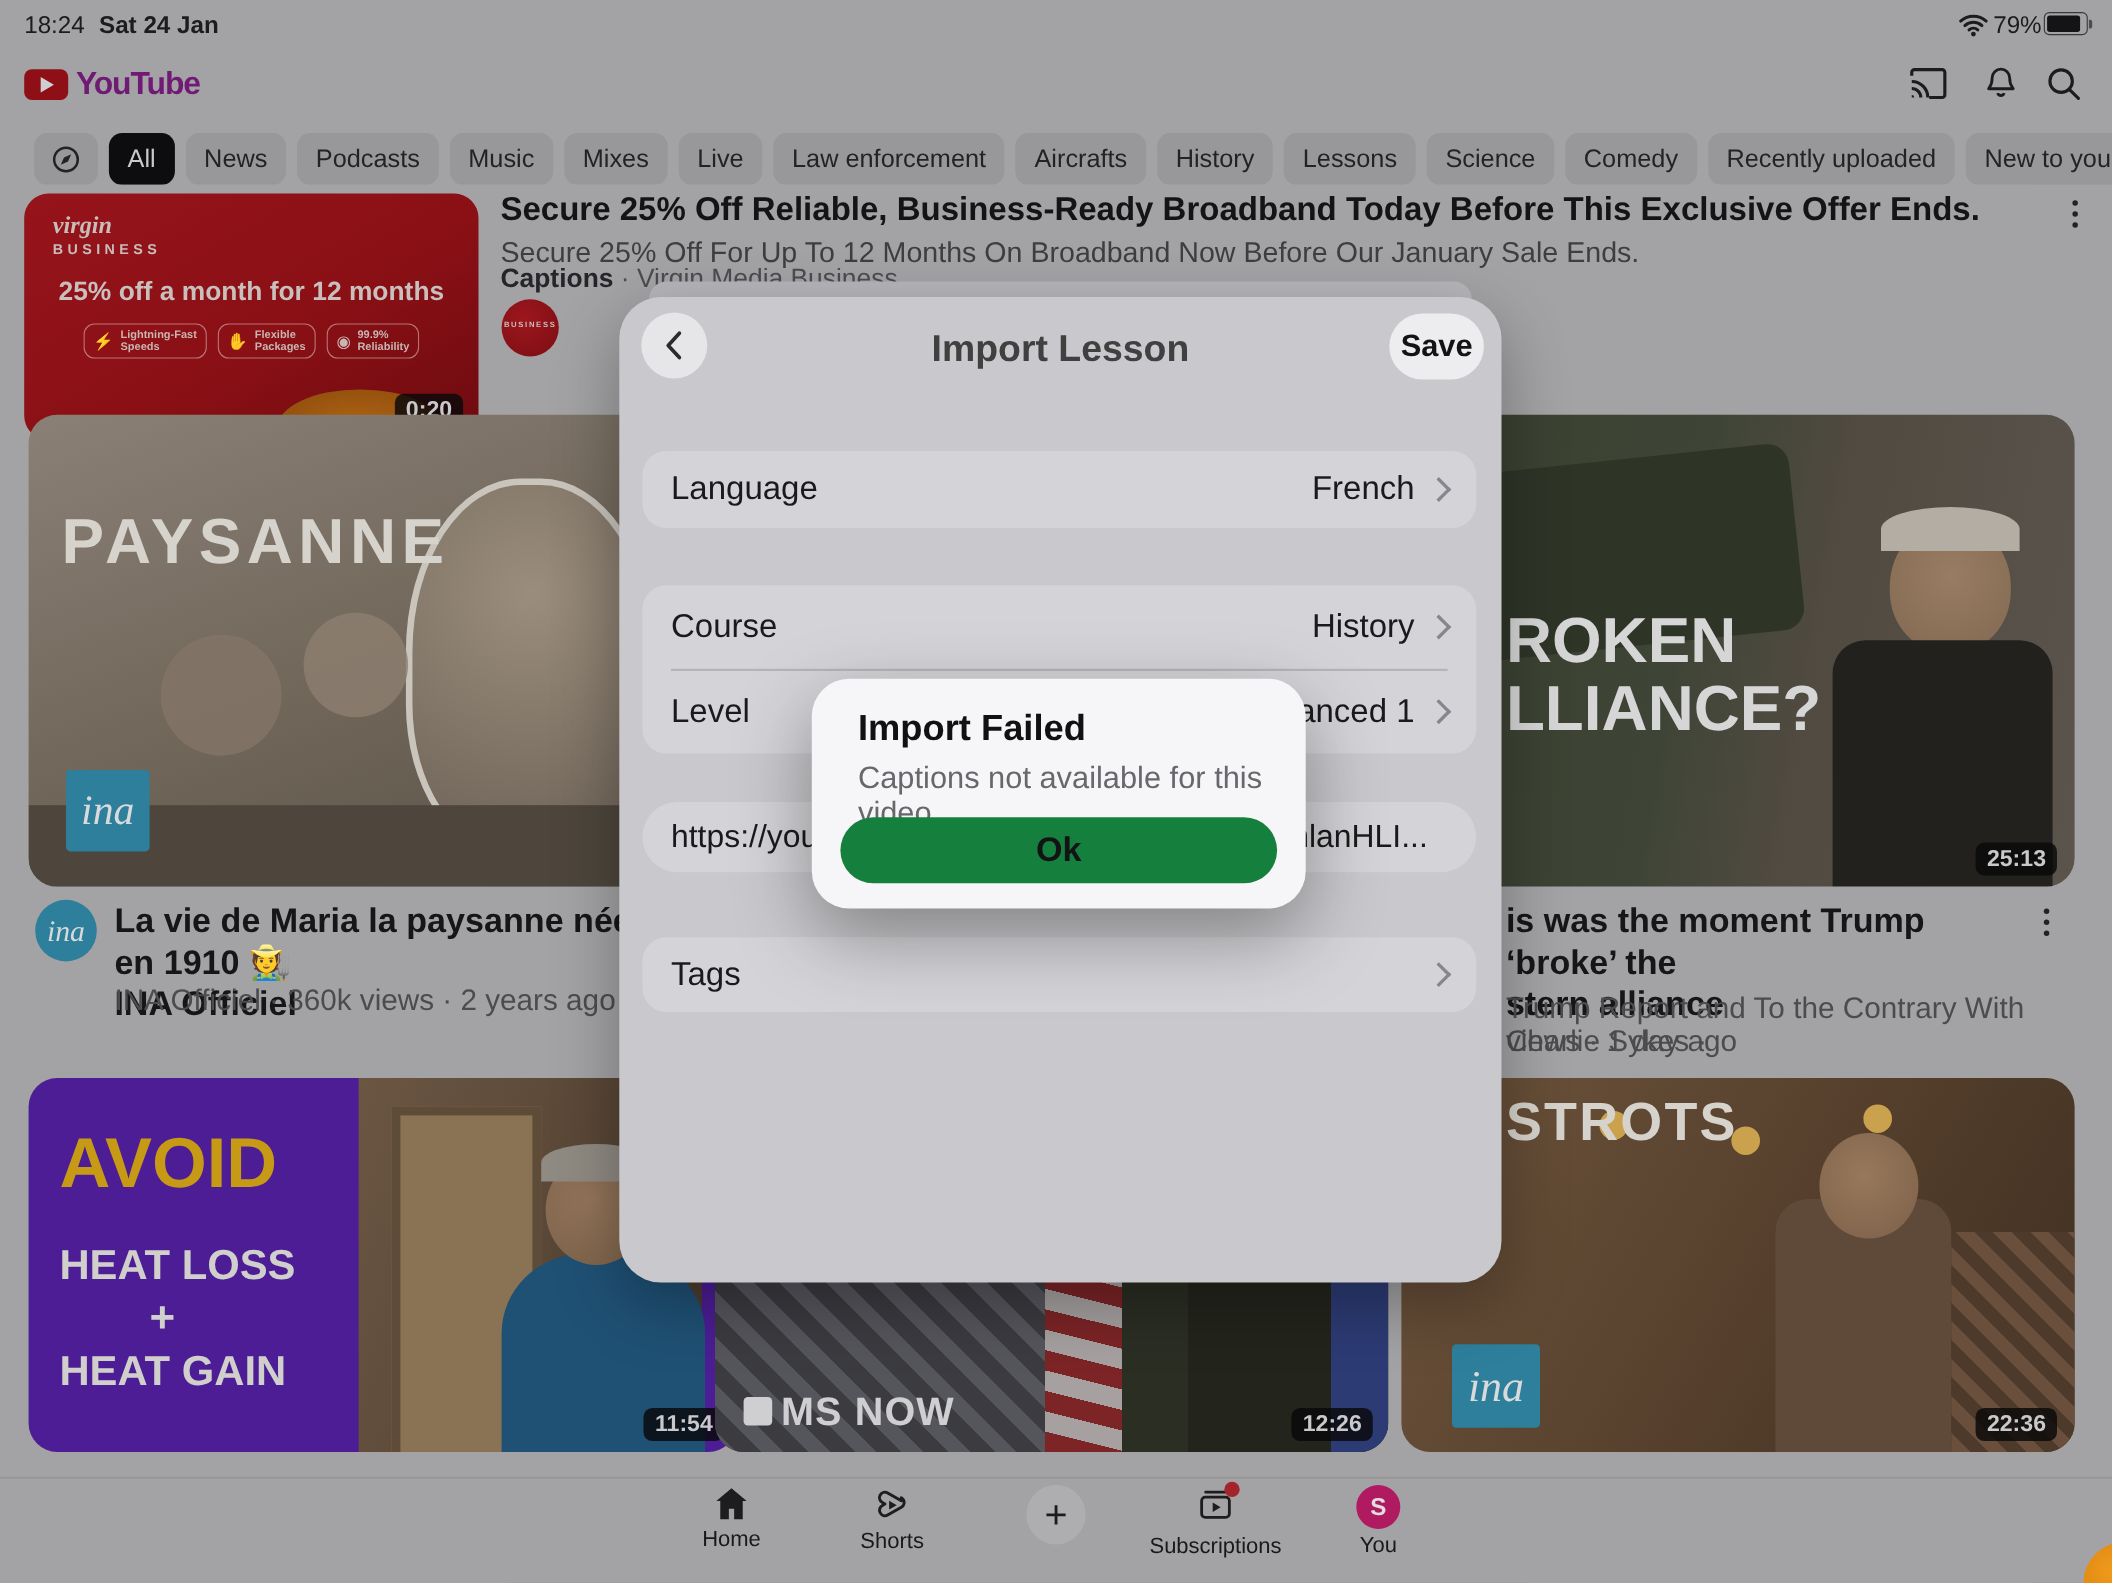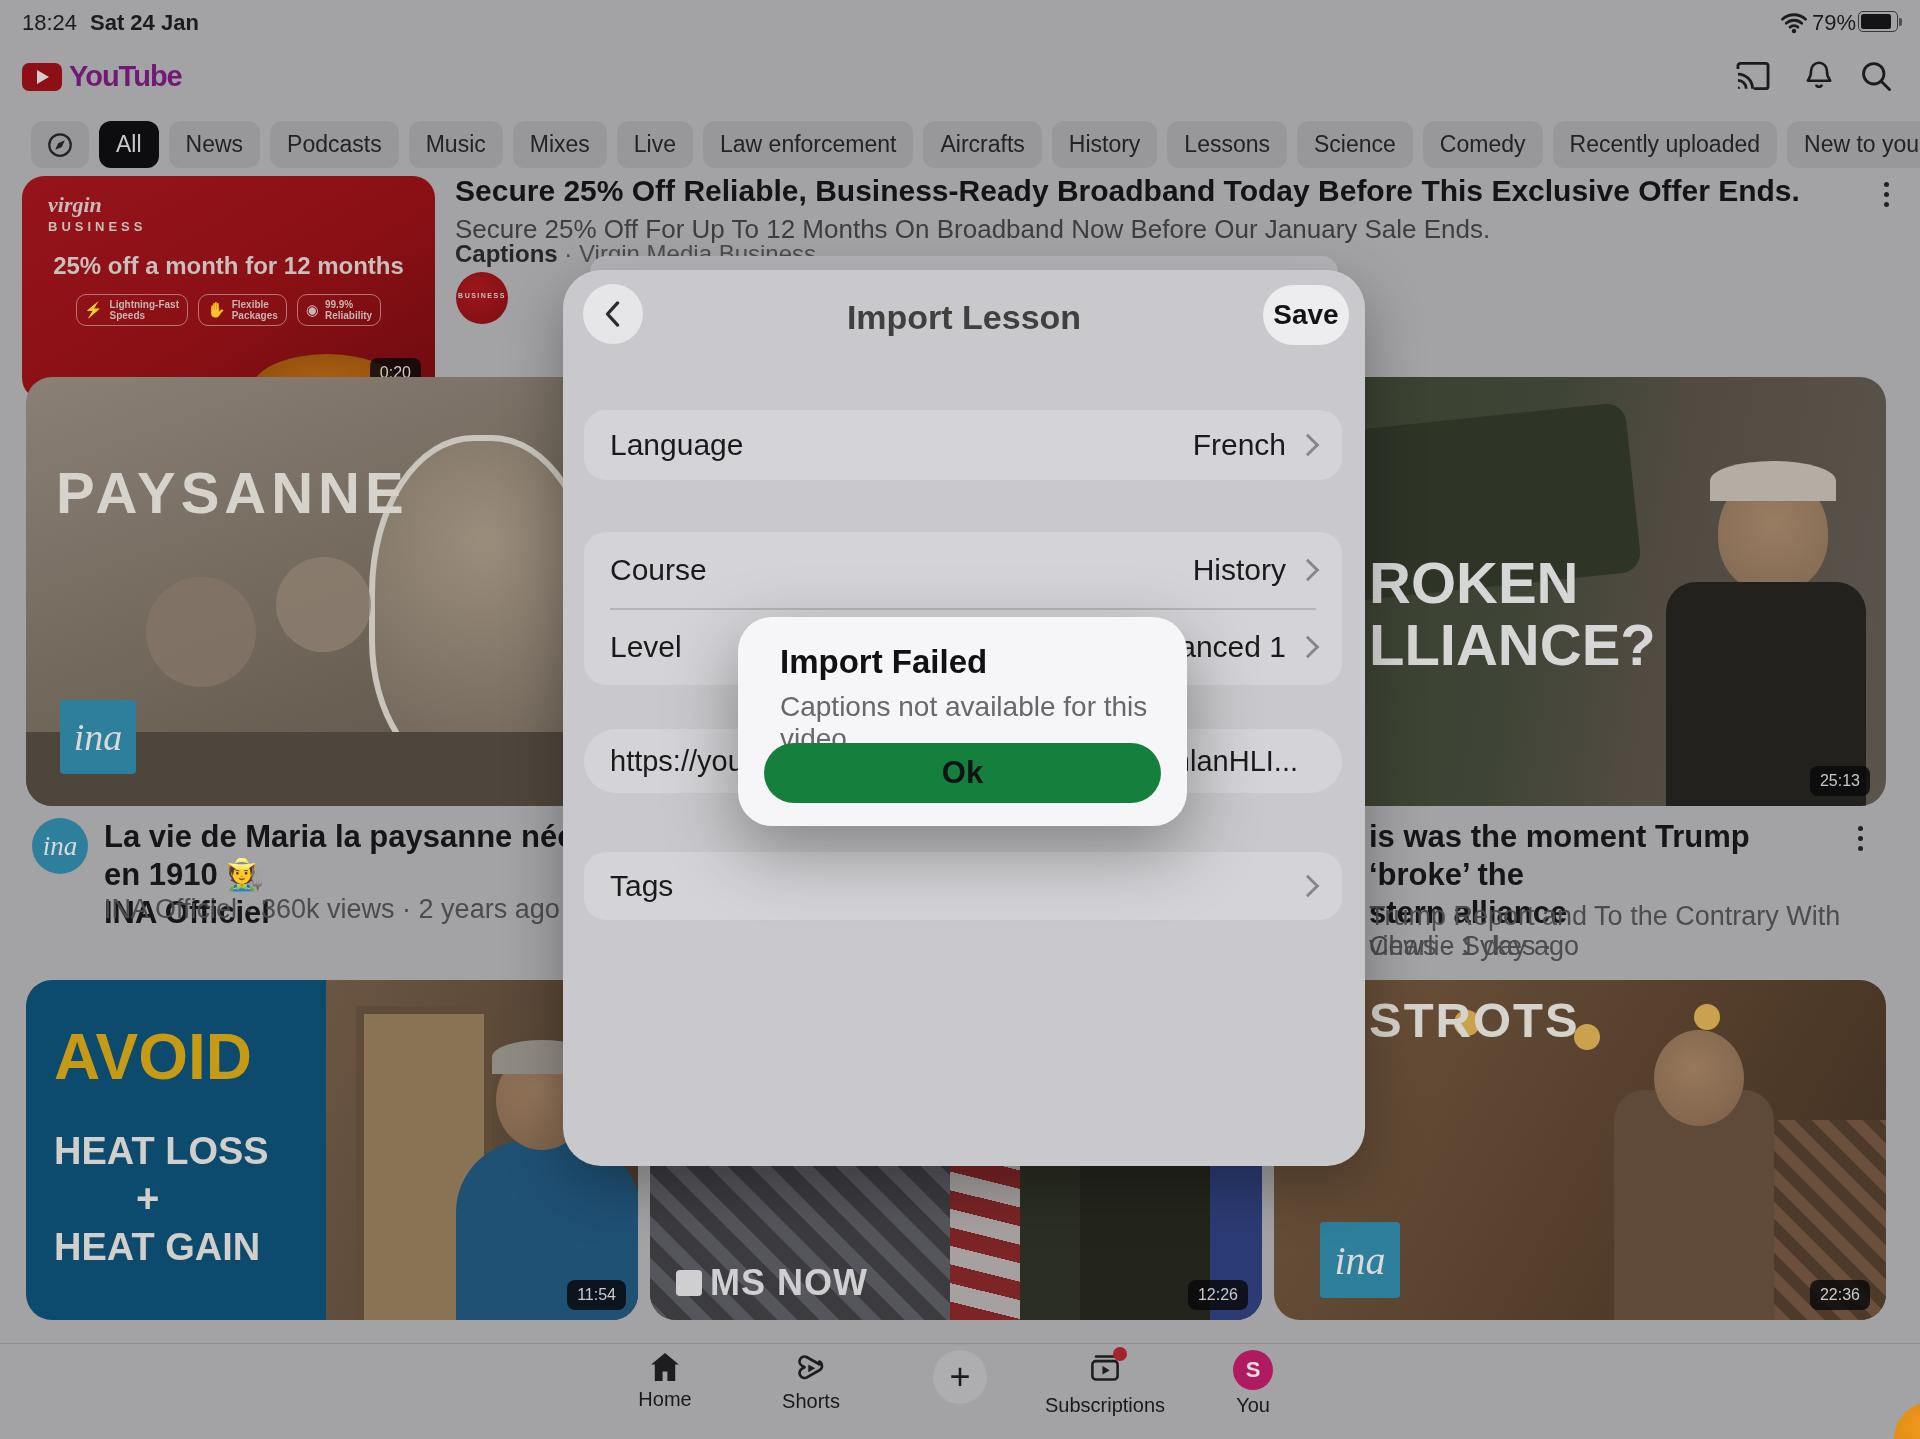"0:20" .dur { font-size: 16px -> 21px; font-weight: 400 -> 700 }
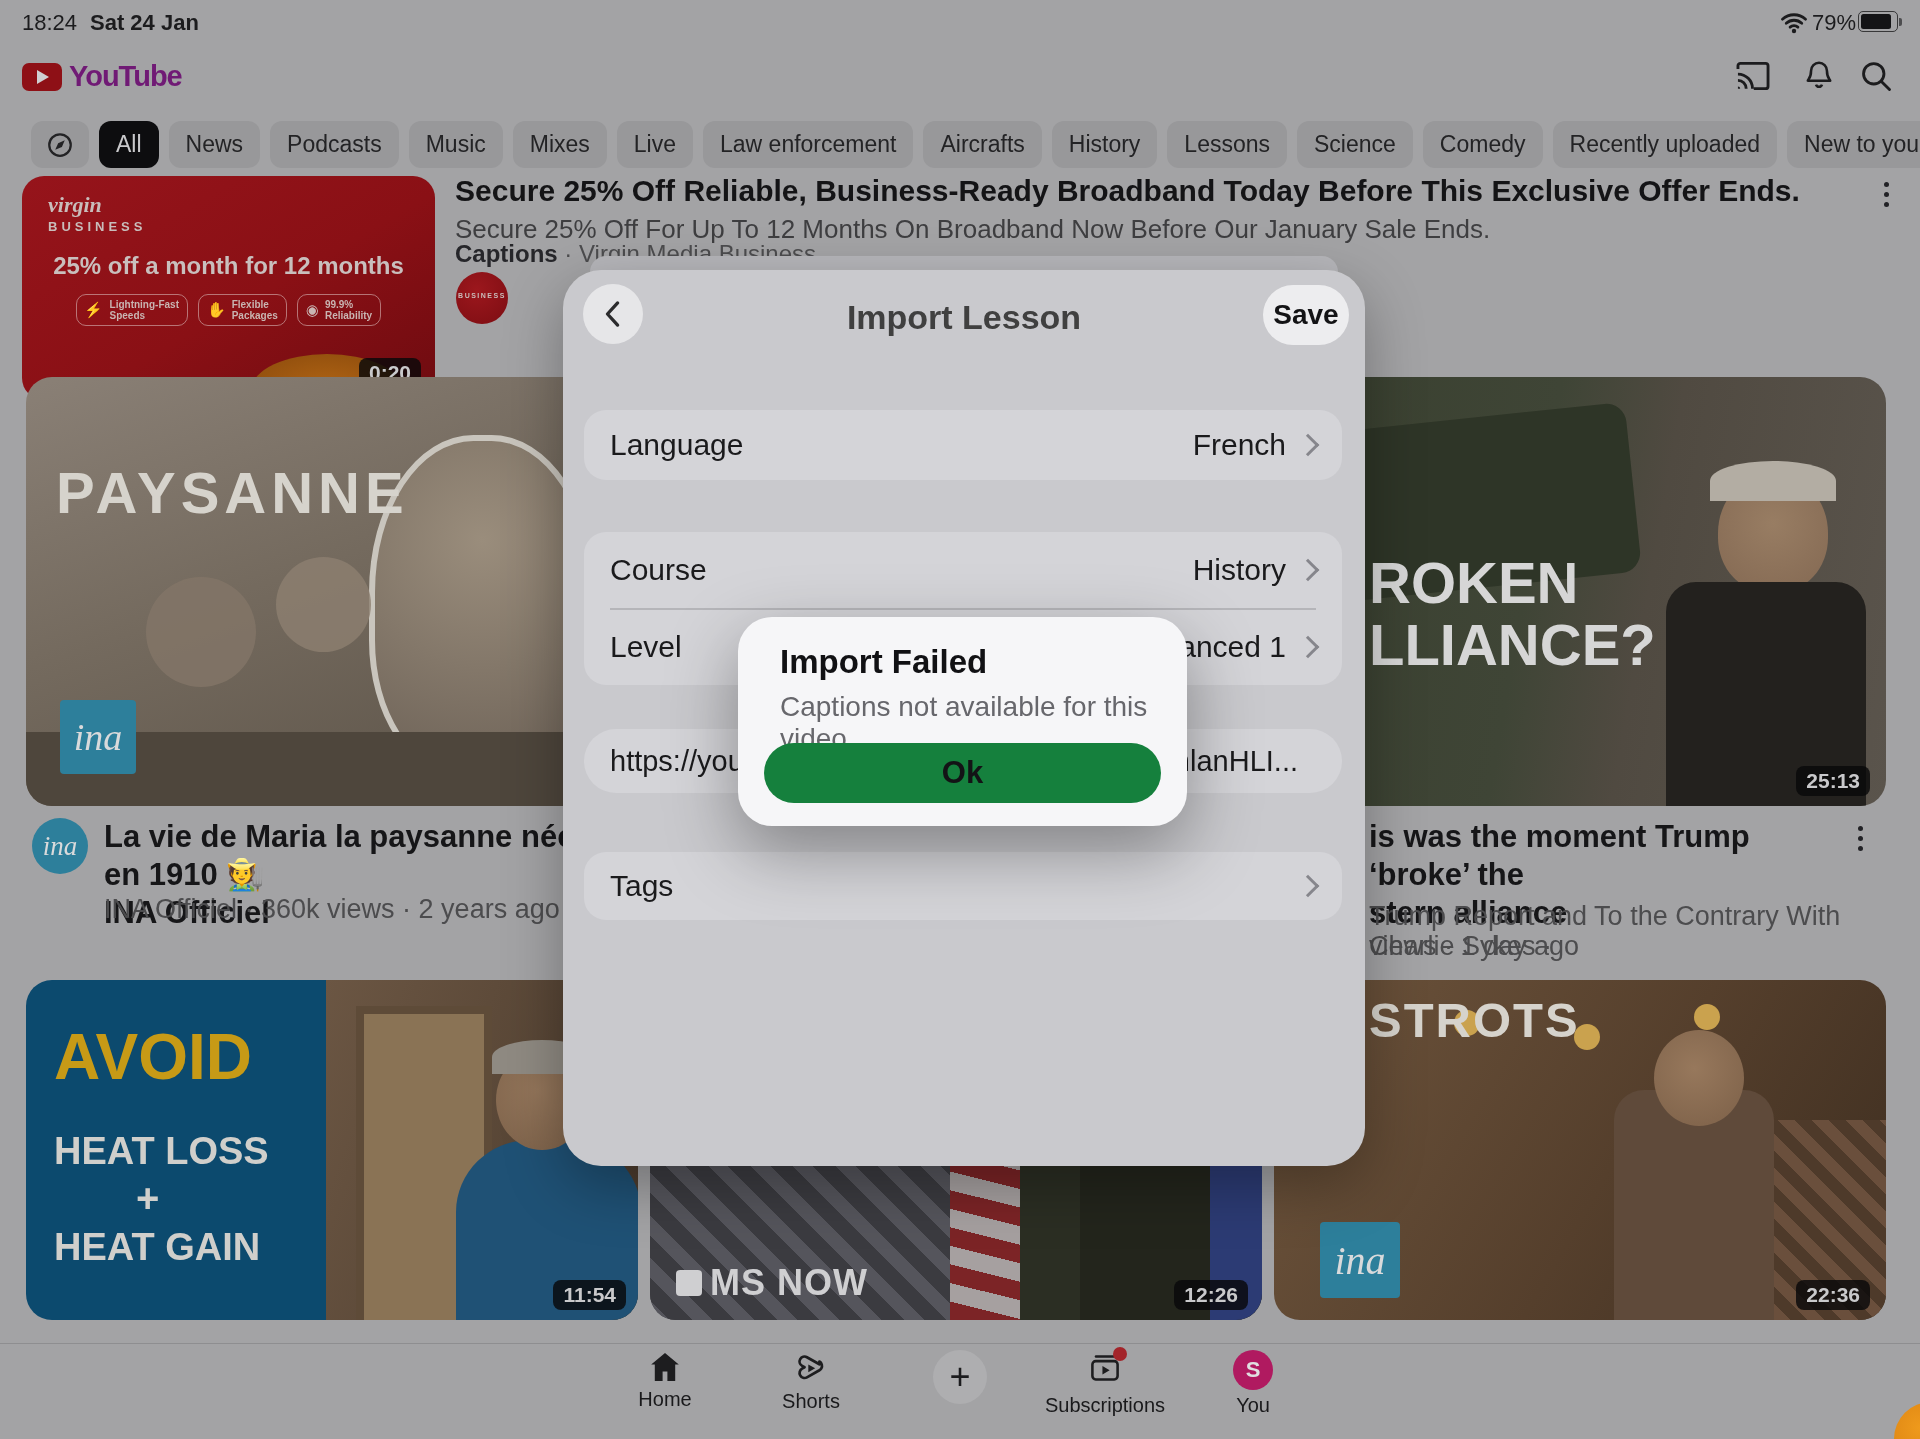"AVOID" div.thumb { background: #0c4a6e -> #4c1d95; padding-left: none -> 32px }
